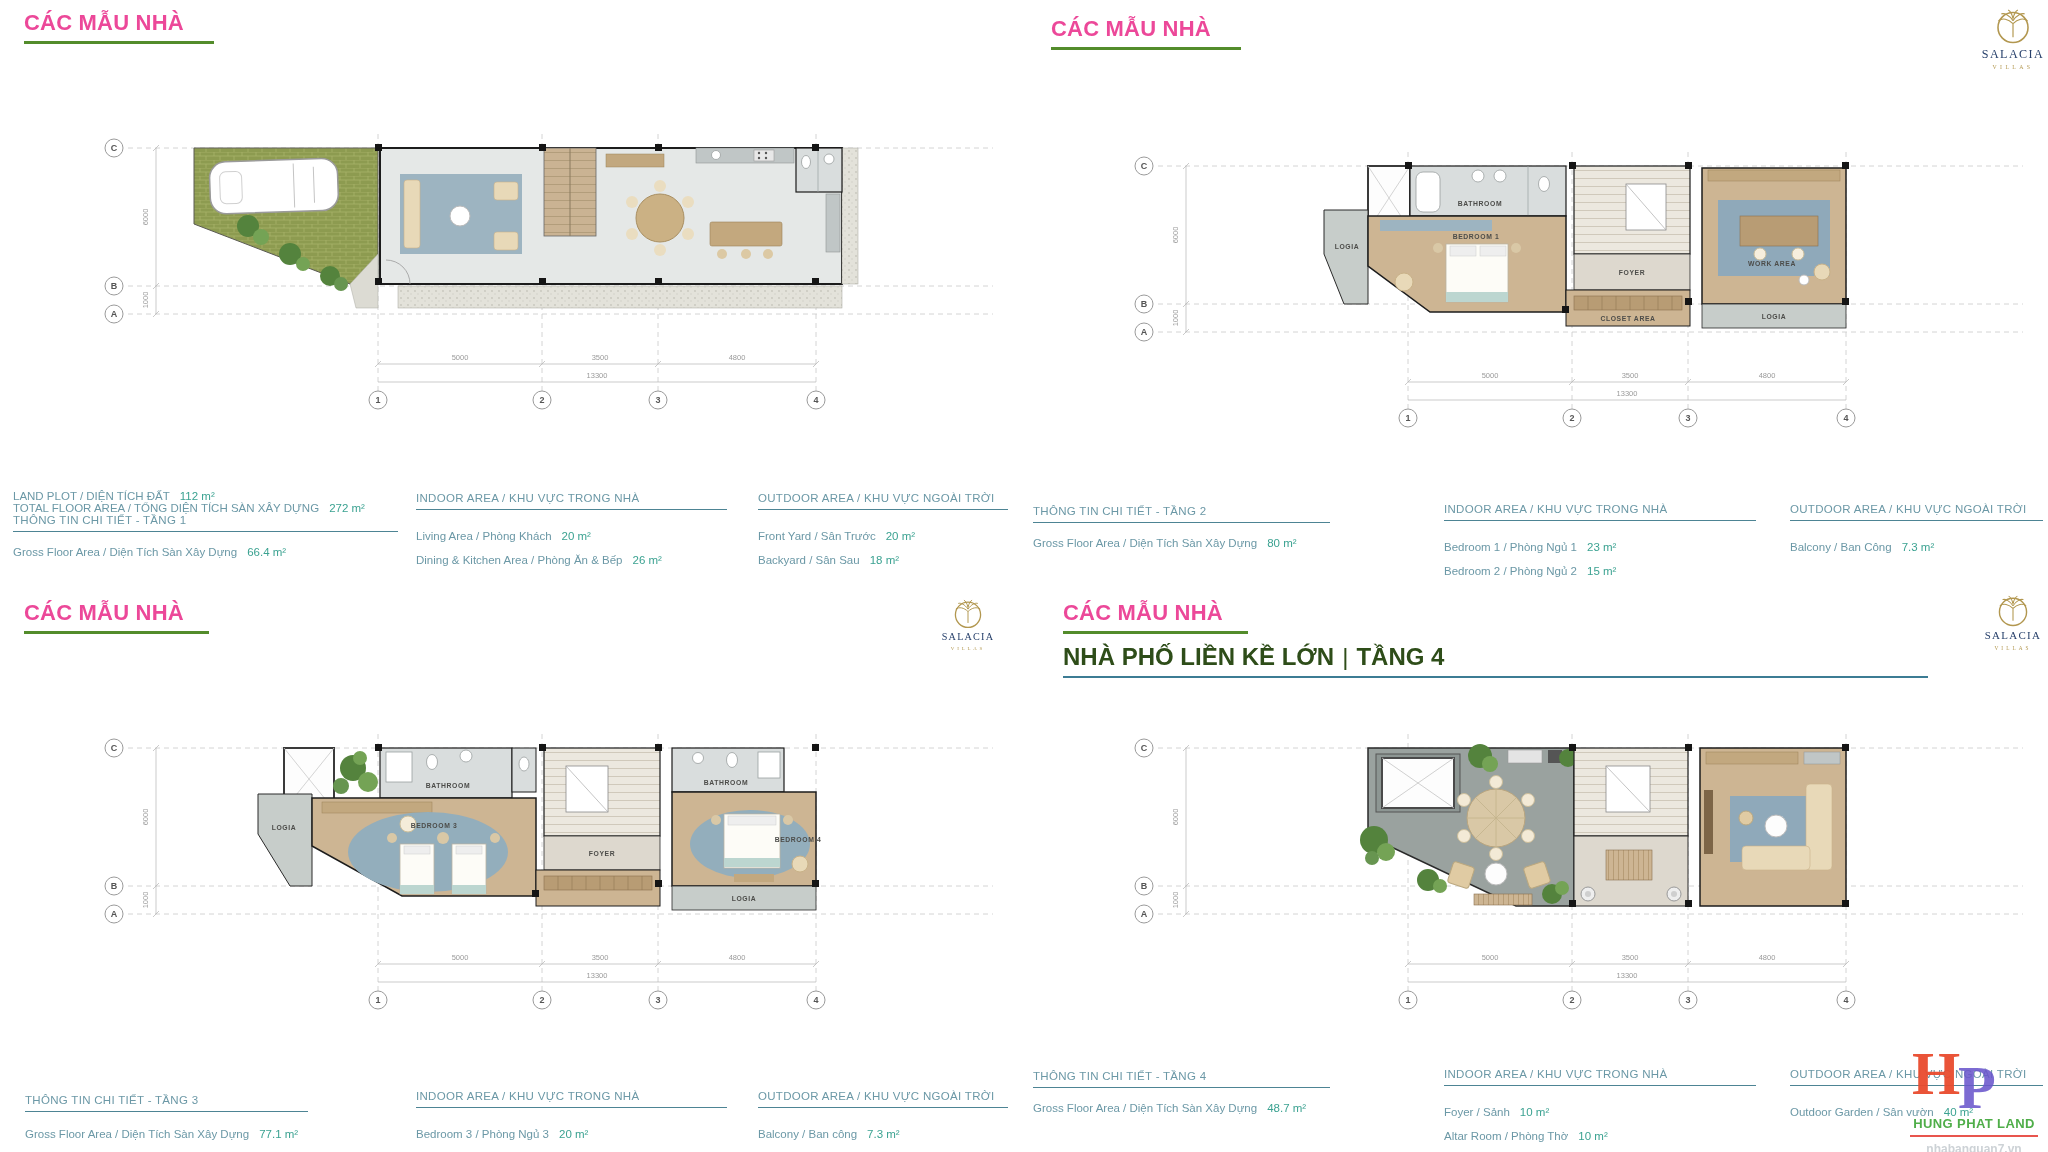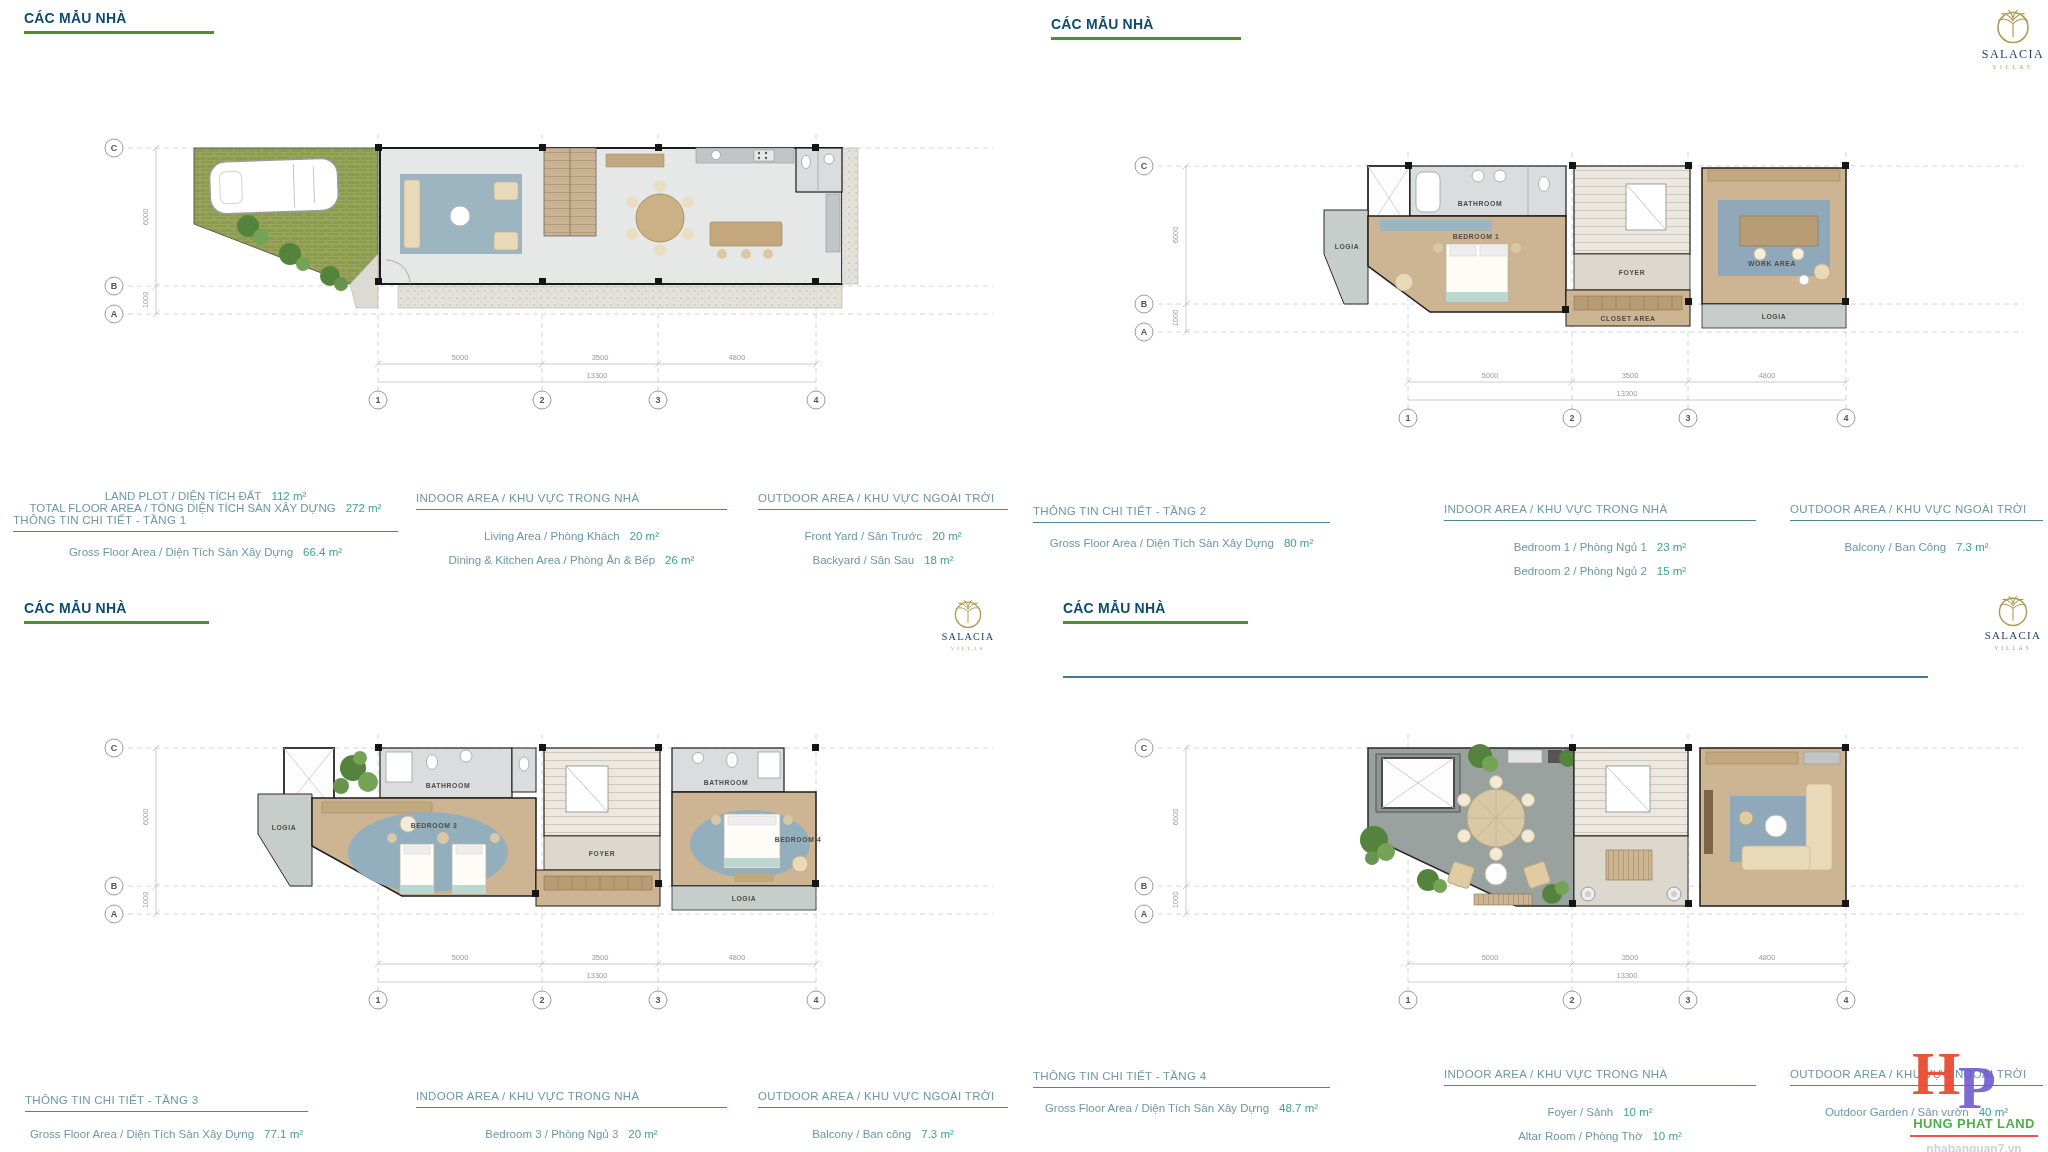"CÁC MẪU NHÀ" .eyebrow { color: #0c4a6e -> #ec4899; font-size: 14px -> 22px }
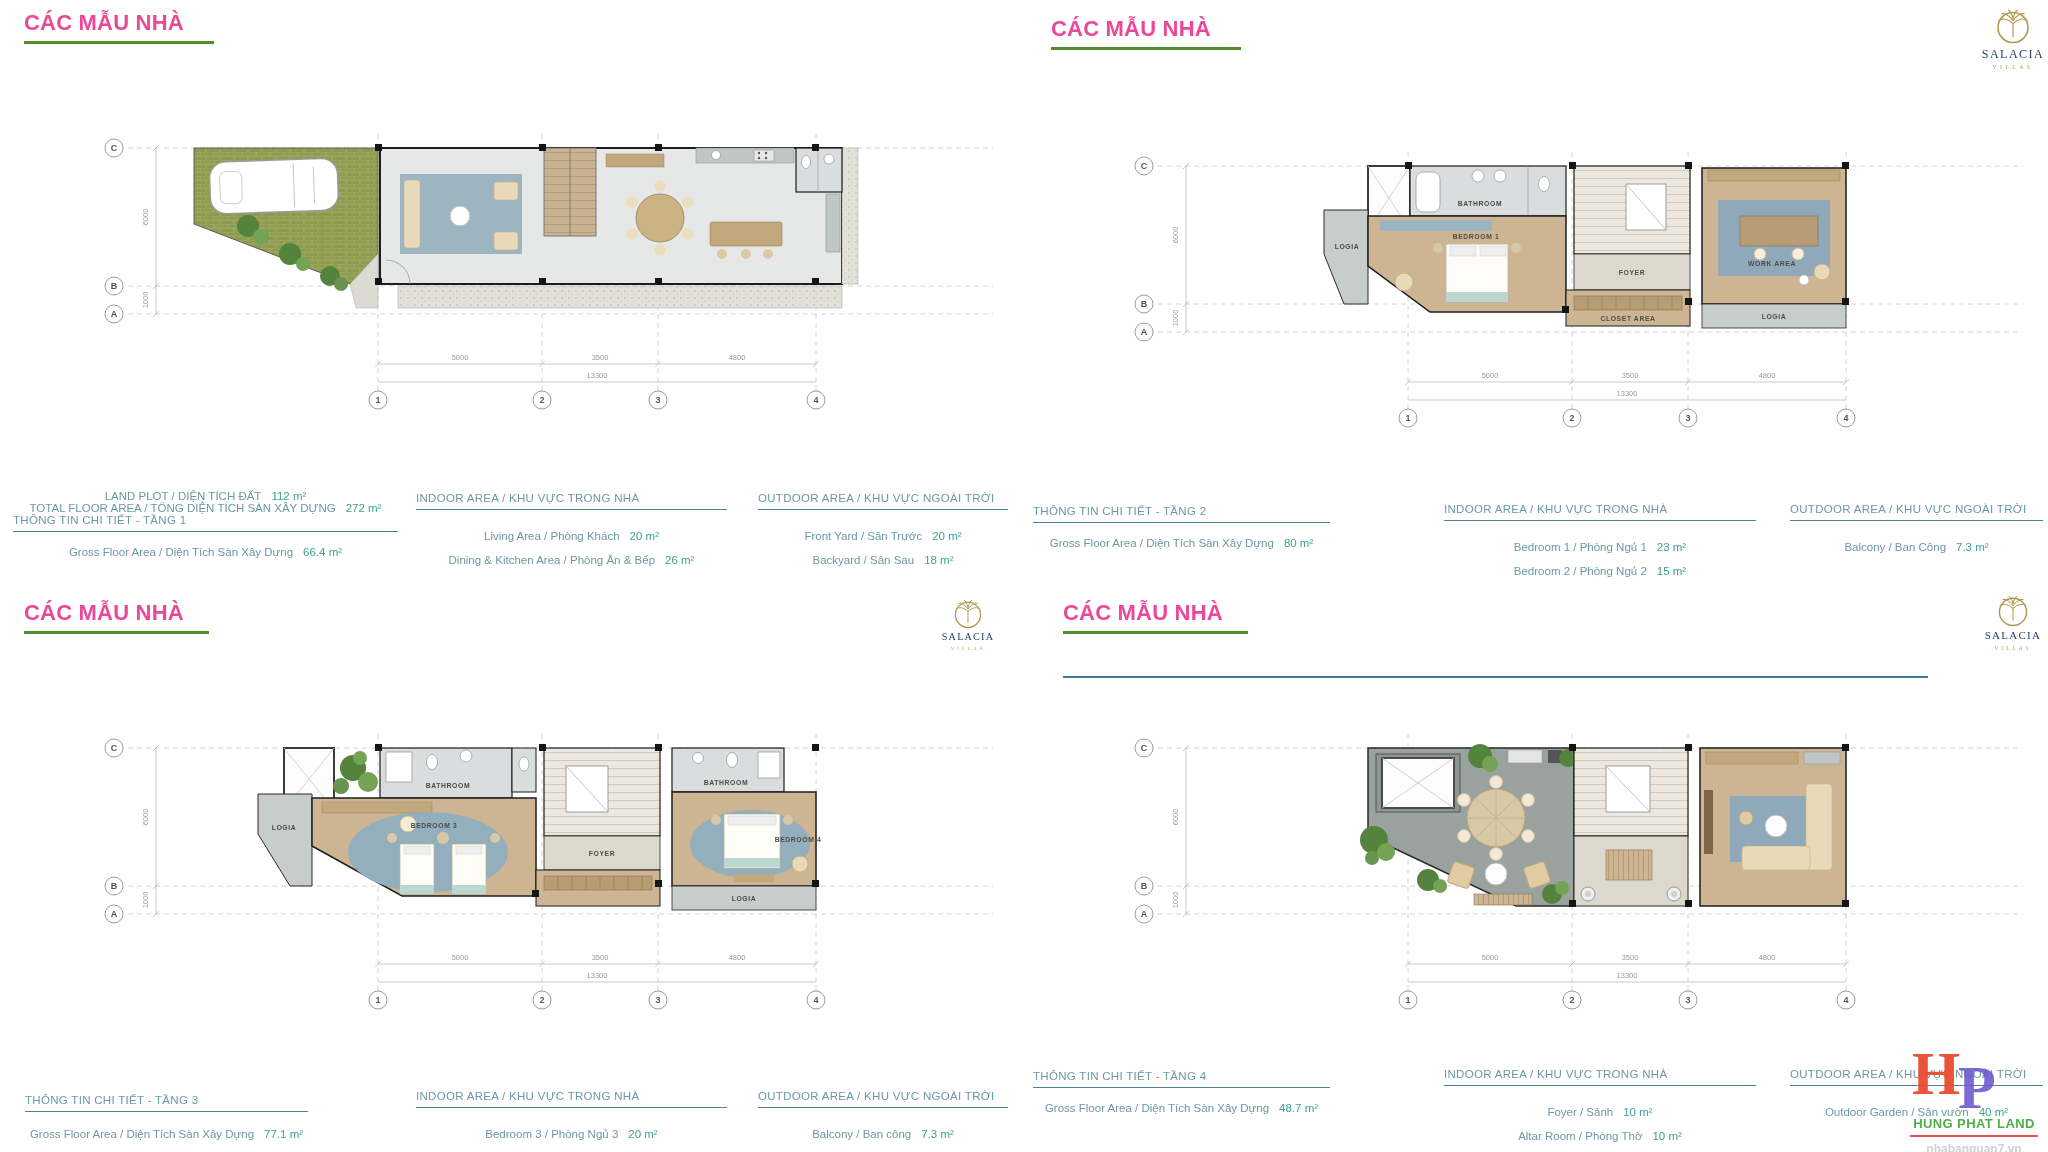"LAND PLOT / DIỆN TÍCH" .irow { justify-content: center -> flex-start }
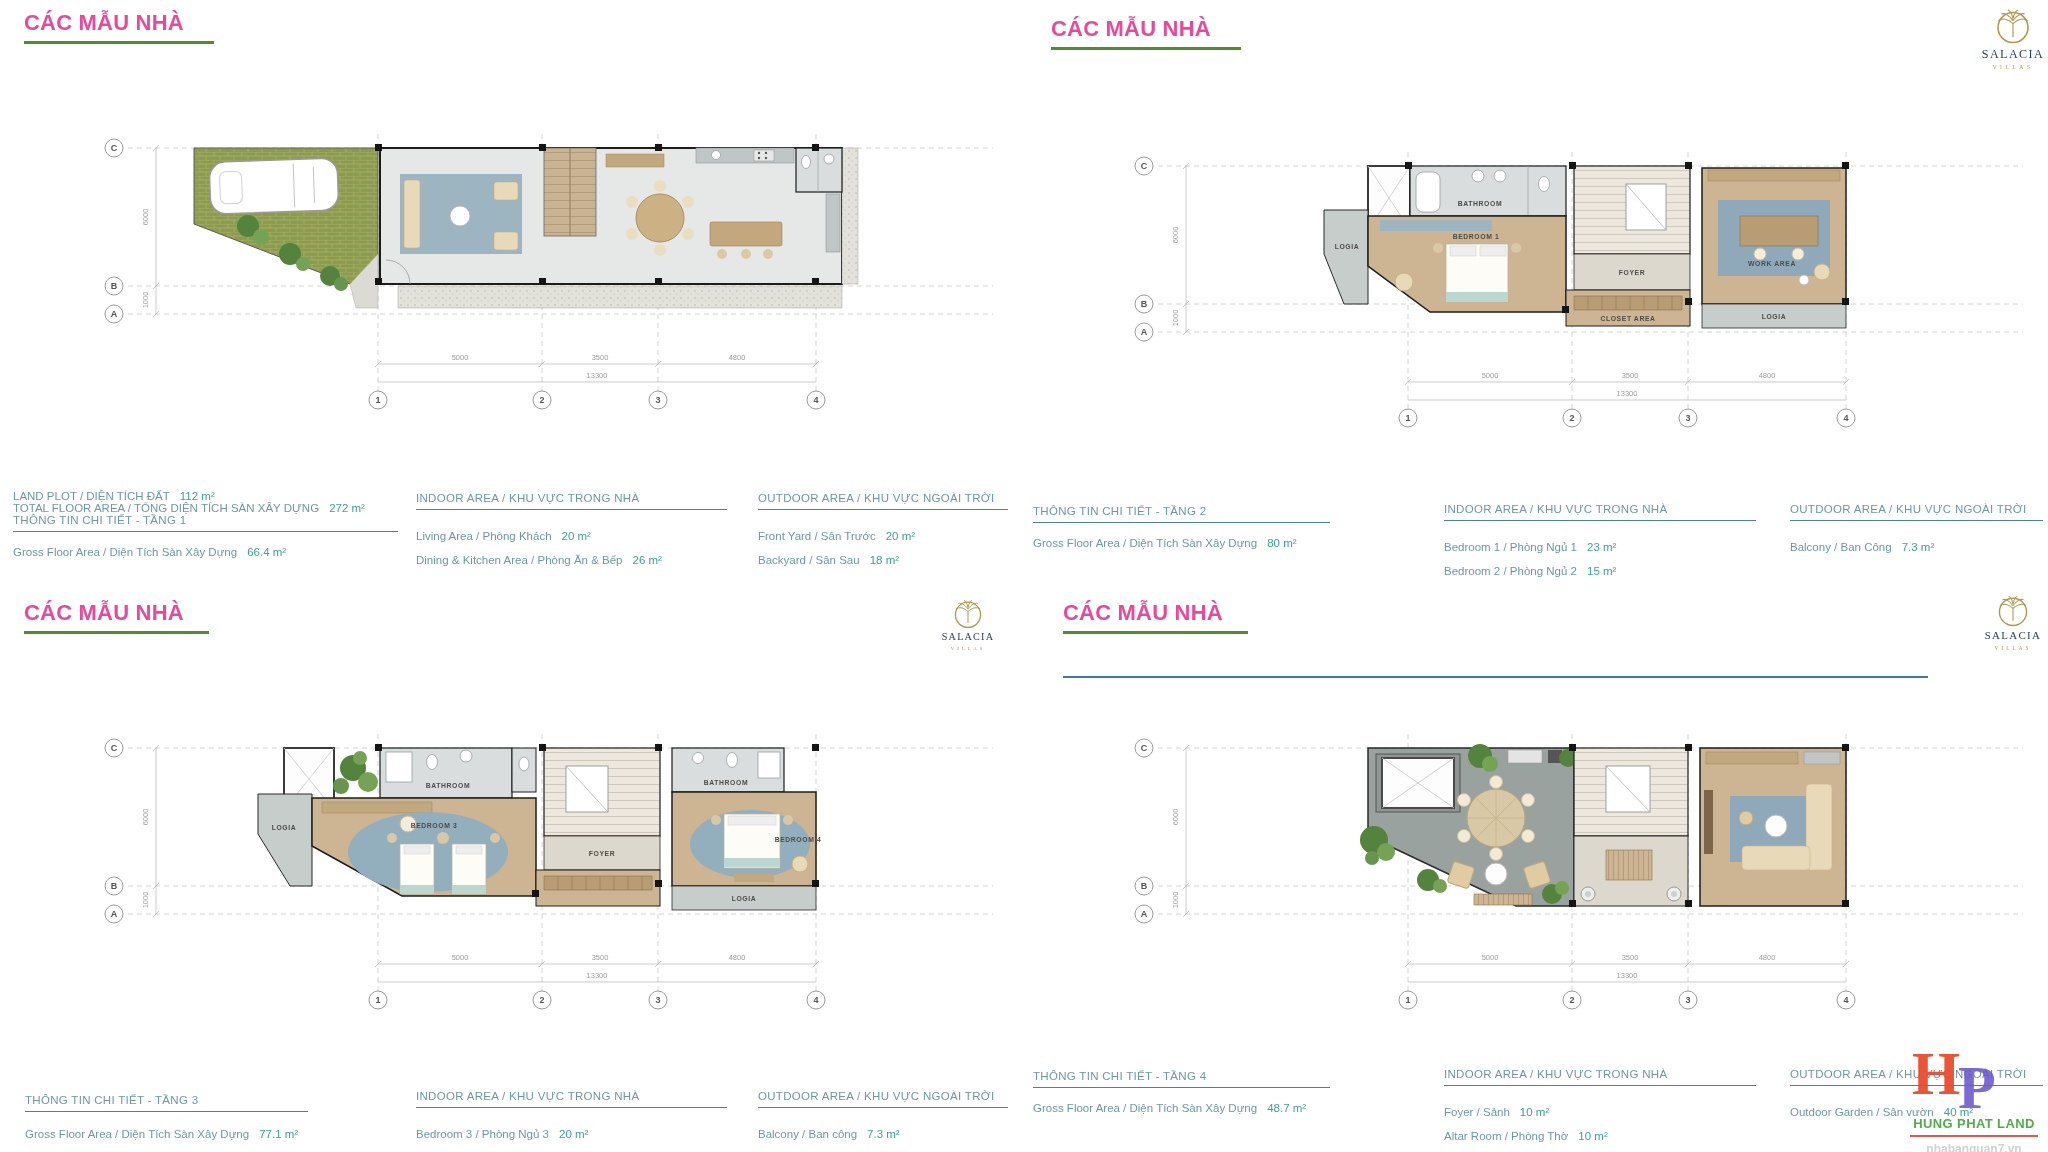"NHÀ PHỐ LIỀN KỀ LỚN" div.plan-title { html: none -> <div><span>NHÀ PHỐ LIỀN KỀ LỚN</span><span>|</span><span>TẦNG 4</span></div> }
